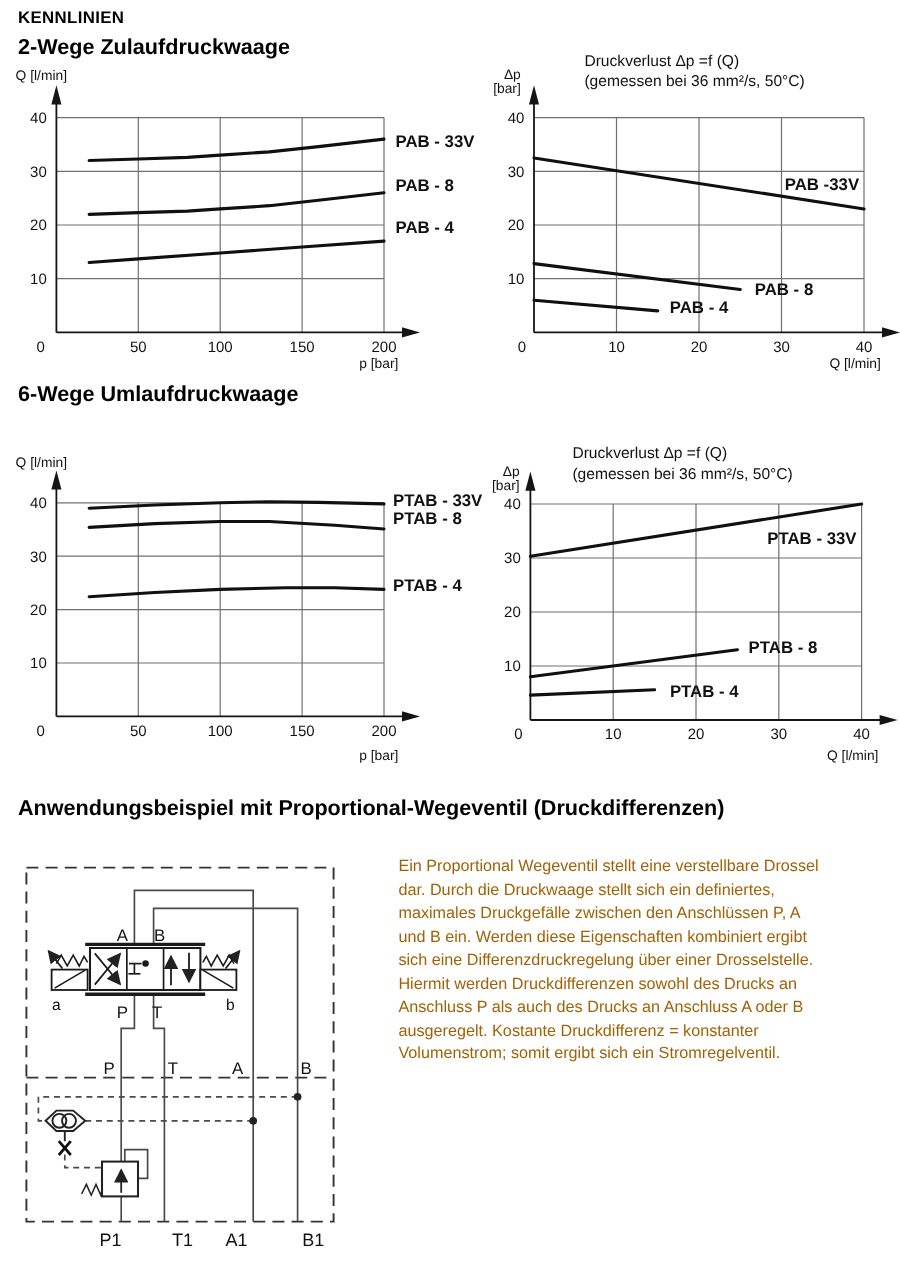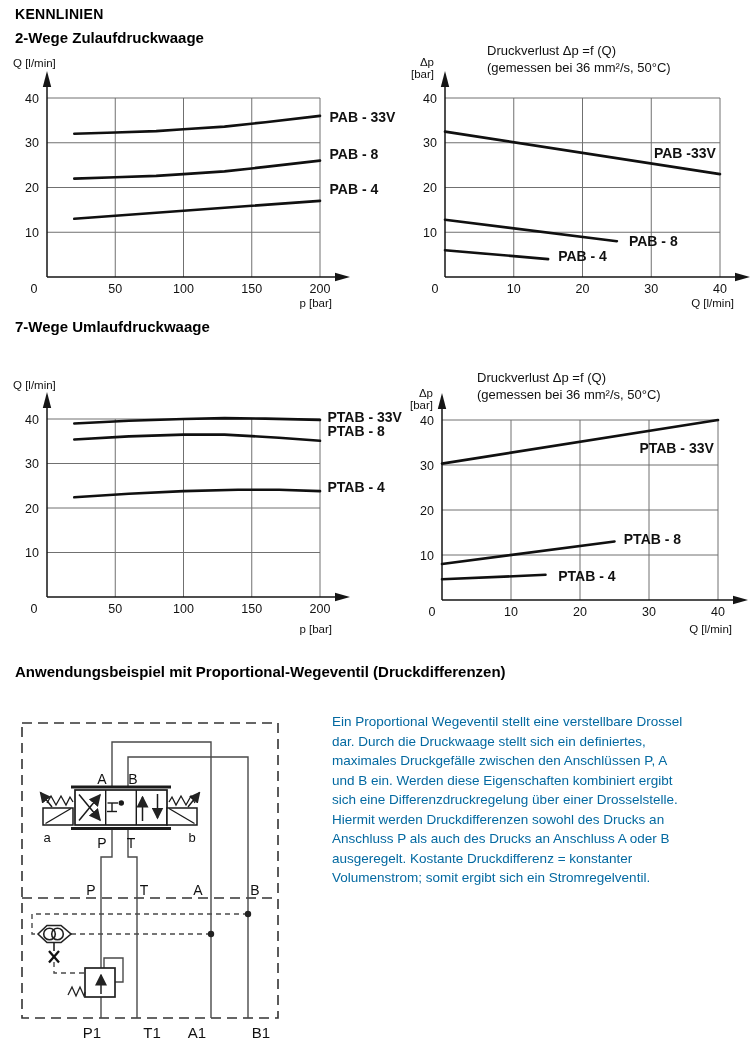"2-Wege Zulaufdruckwaage" h2 { font-size: 15px -> 18px }
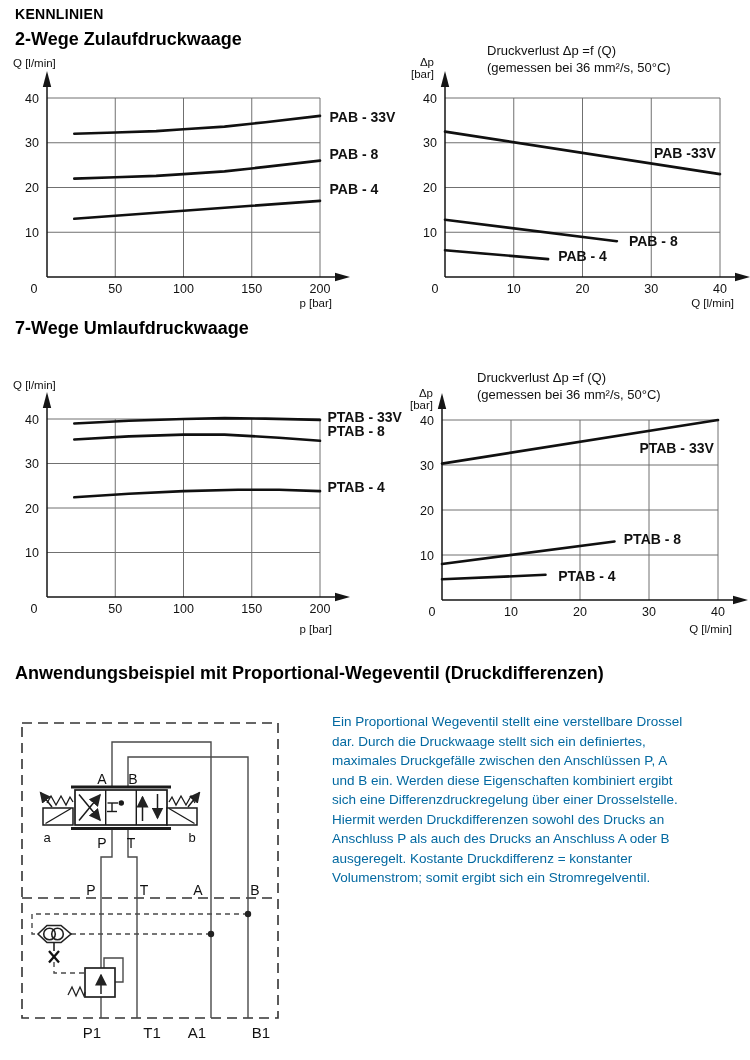"7-Wege Umlaufdruckwaage" h2 { text: 7-Wege -> 6-Wege }
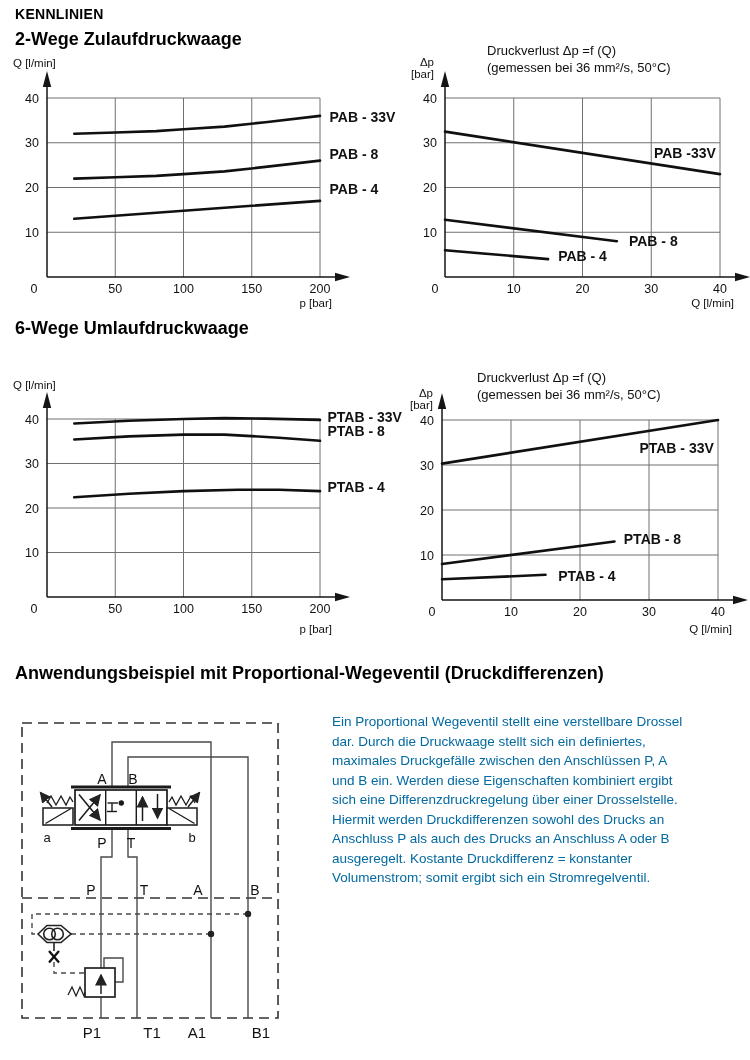"Ein Proportional Wegeventil stellt eine" .para { color: #0369a1 -> #a16207 }
